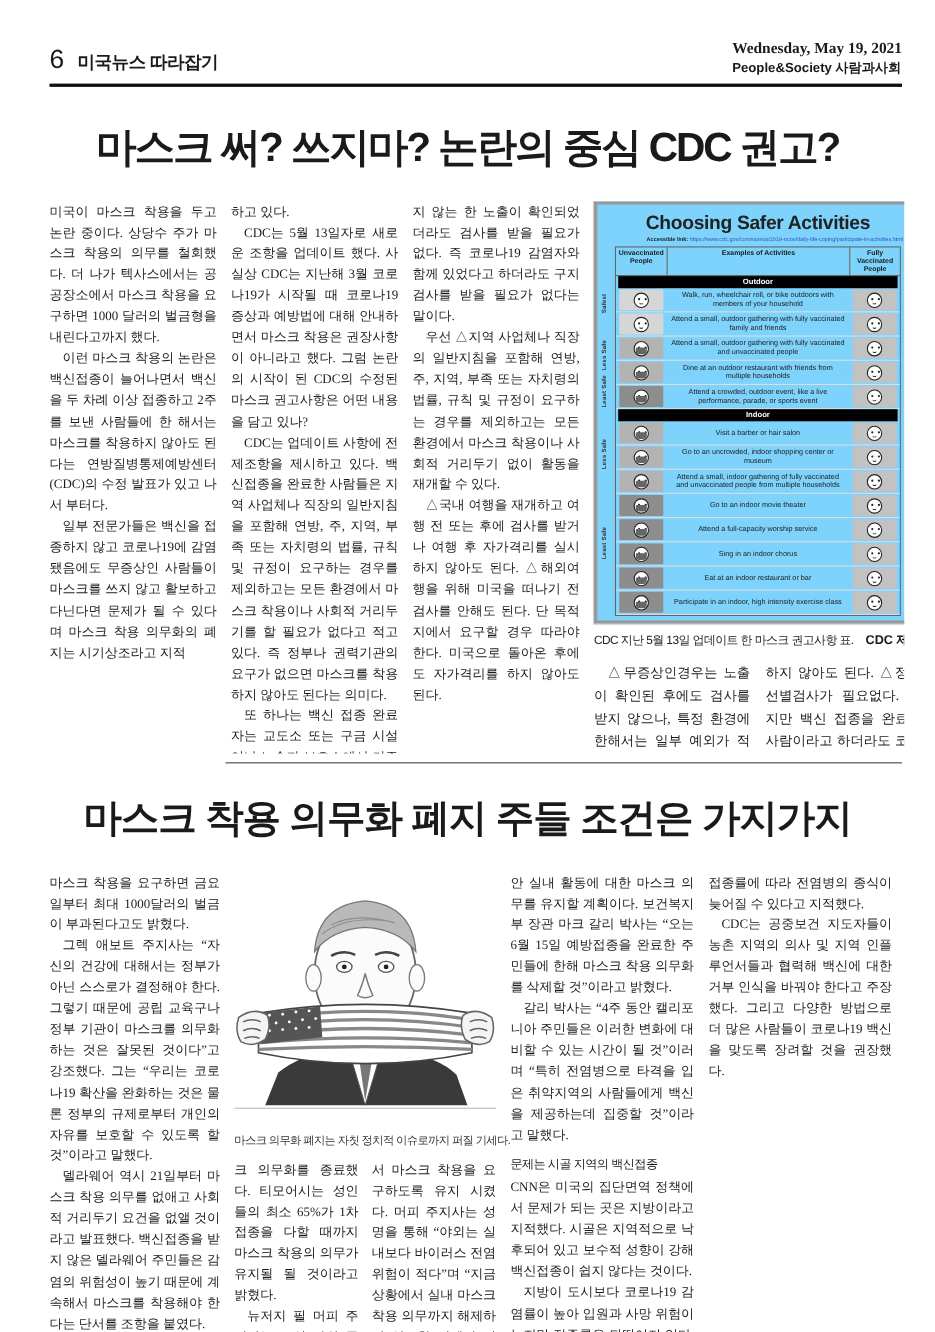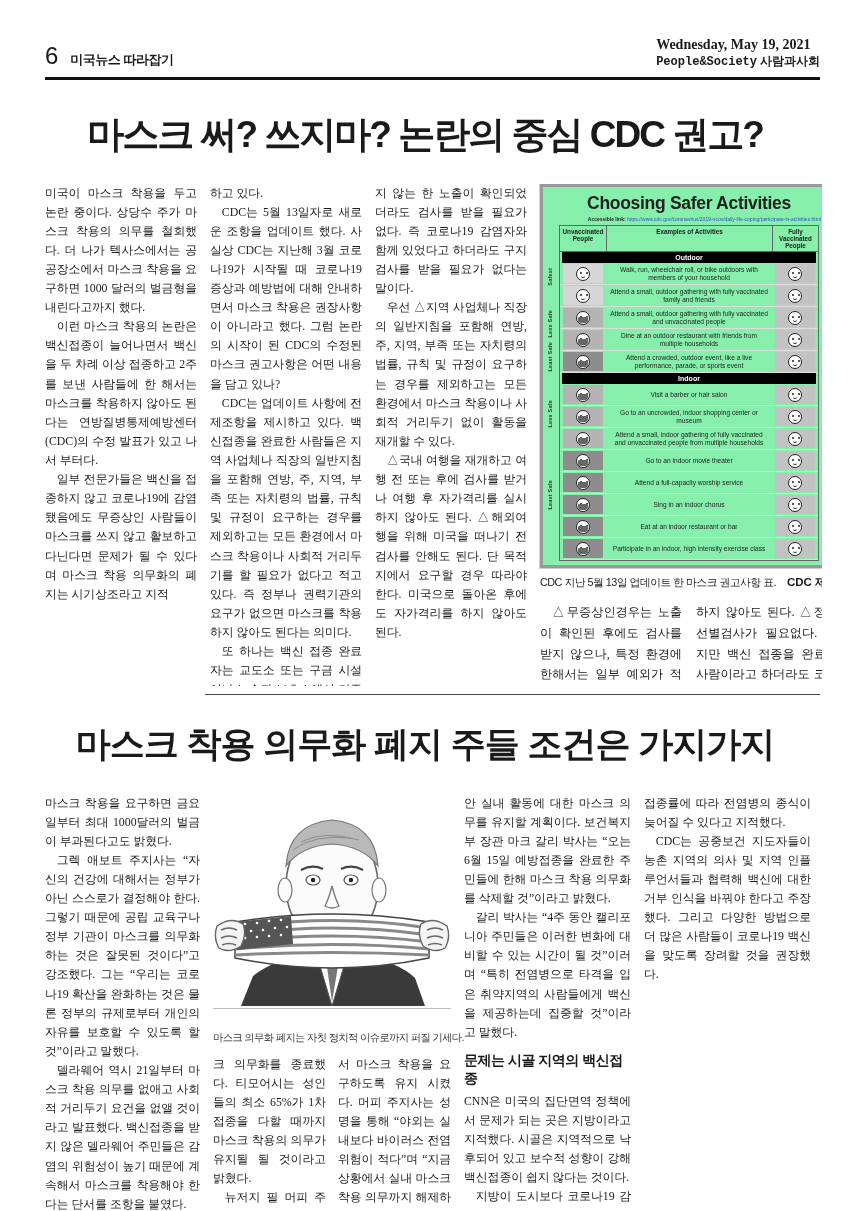"미국뉴스 따라잡기" .mh-section { font-size: 13px -> 16px }
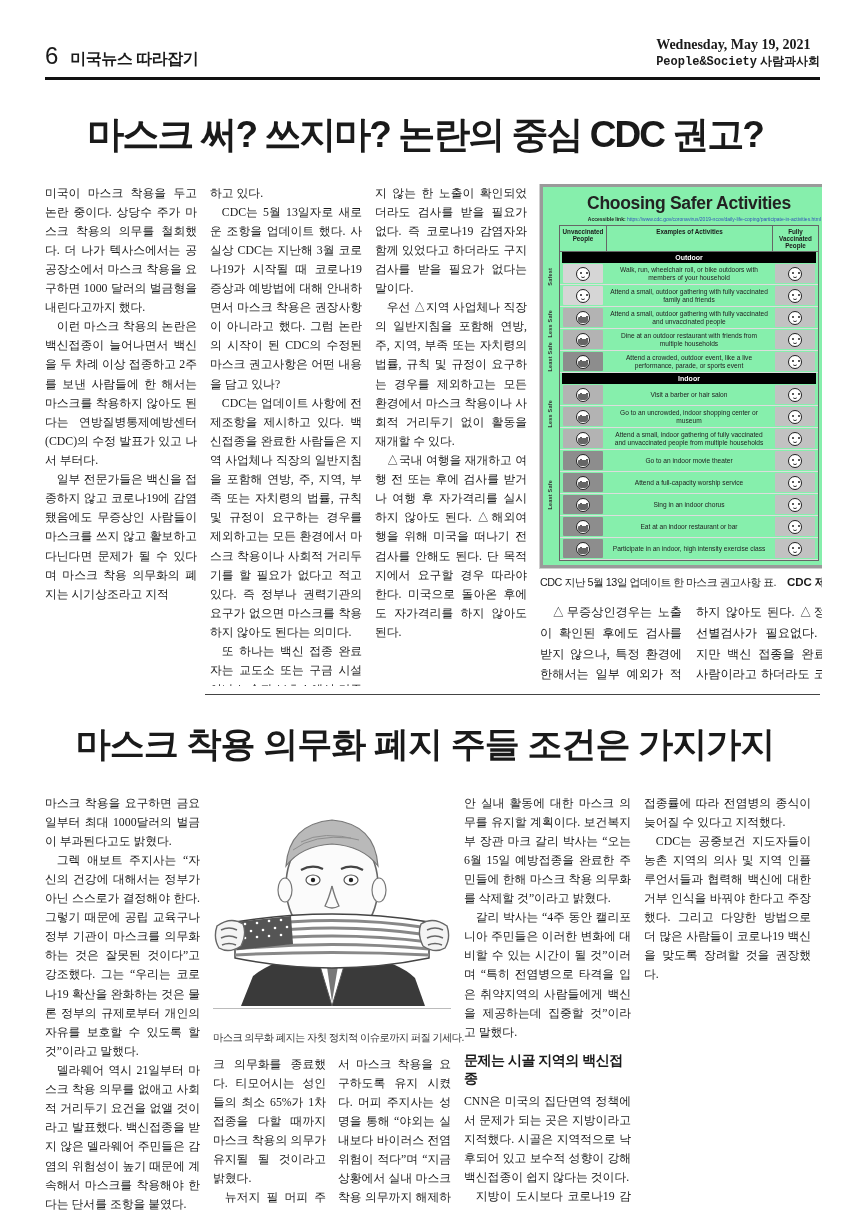"People&Society" .mh-edition .en { font-family: Liberation Mono, monospace -> Liberation Sans, sans-serif }
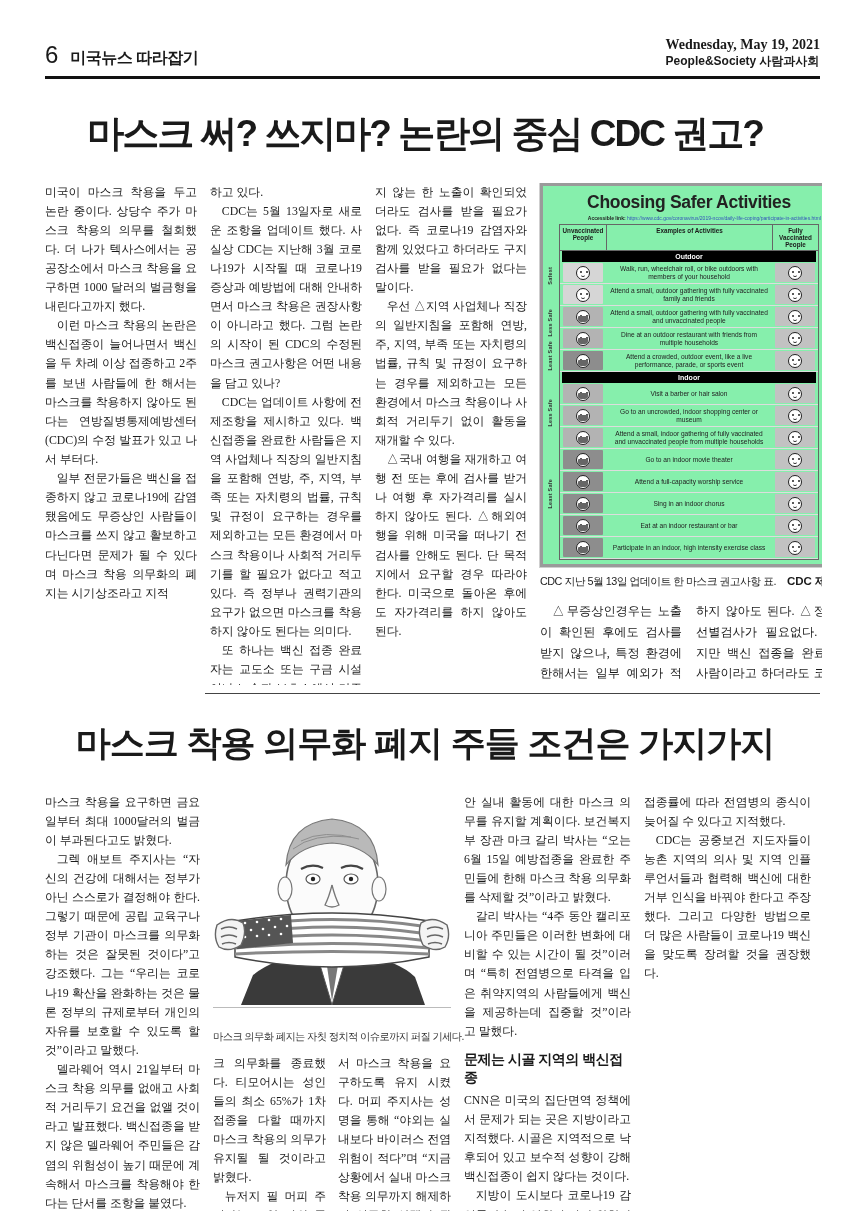"Choosing Safer Activities" .ig-box { background: #86efac -> #7dd3fc }
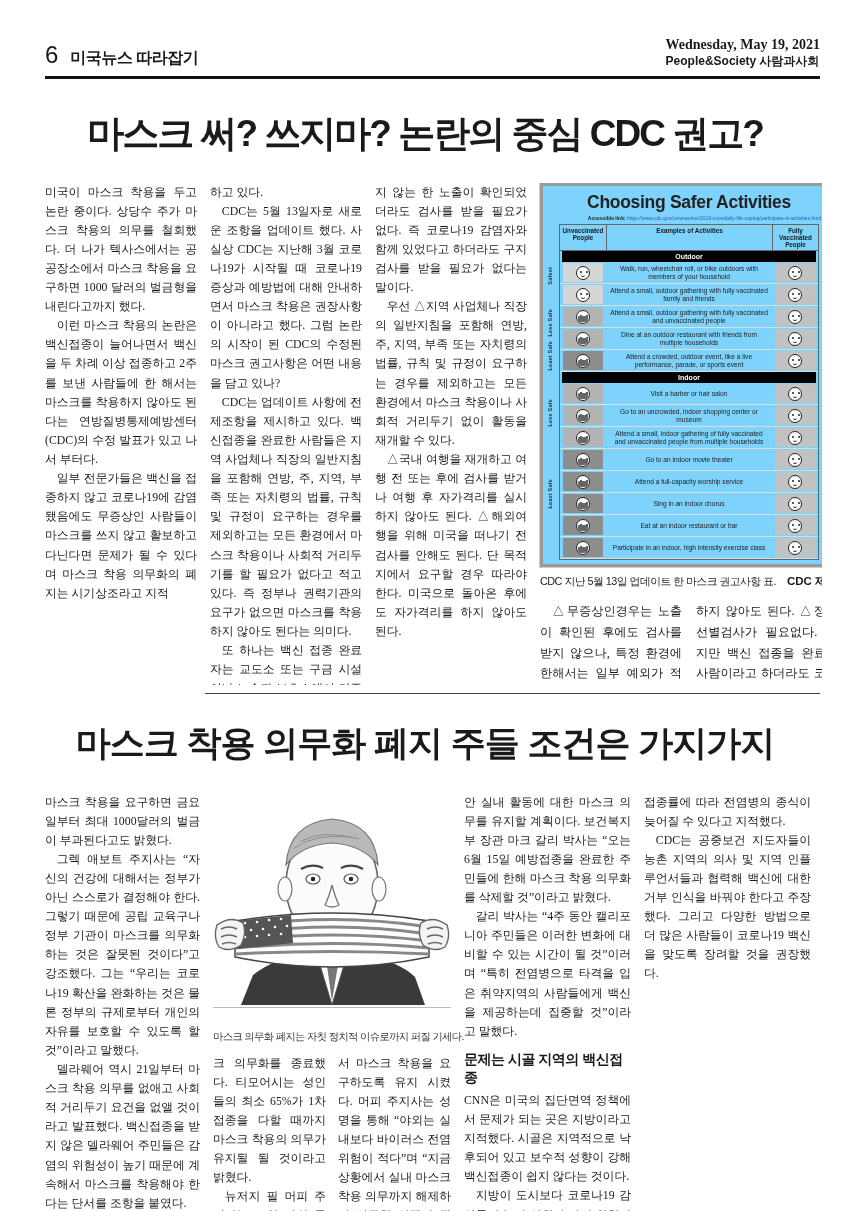"문제는 시골 지역의 백신접종" .subhead { font-size: 14px -> 11px; font-weight: bold -> normal }
